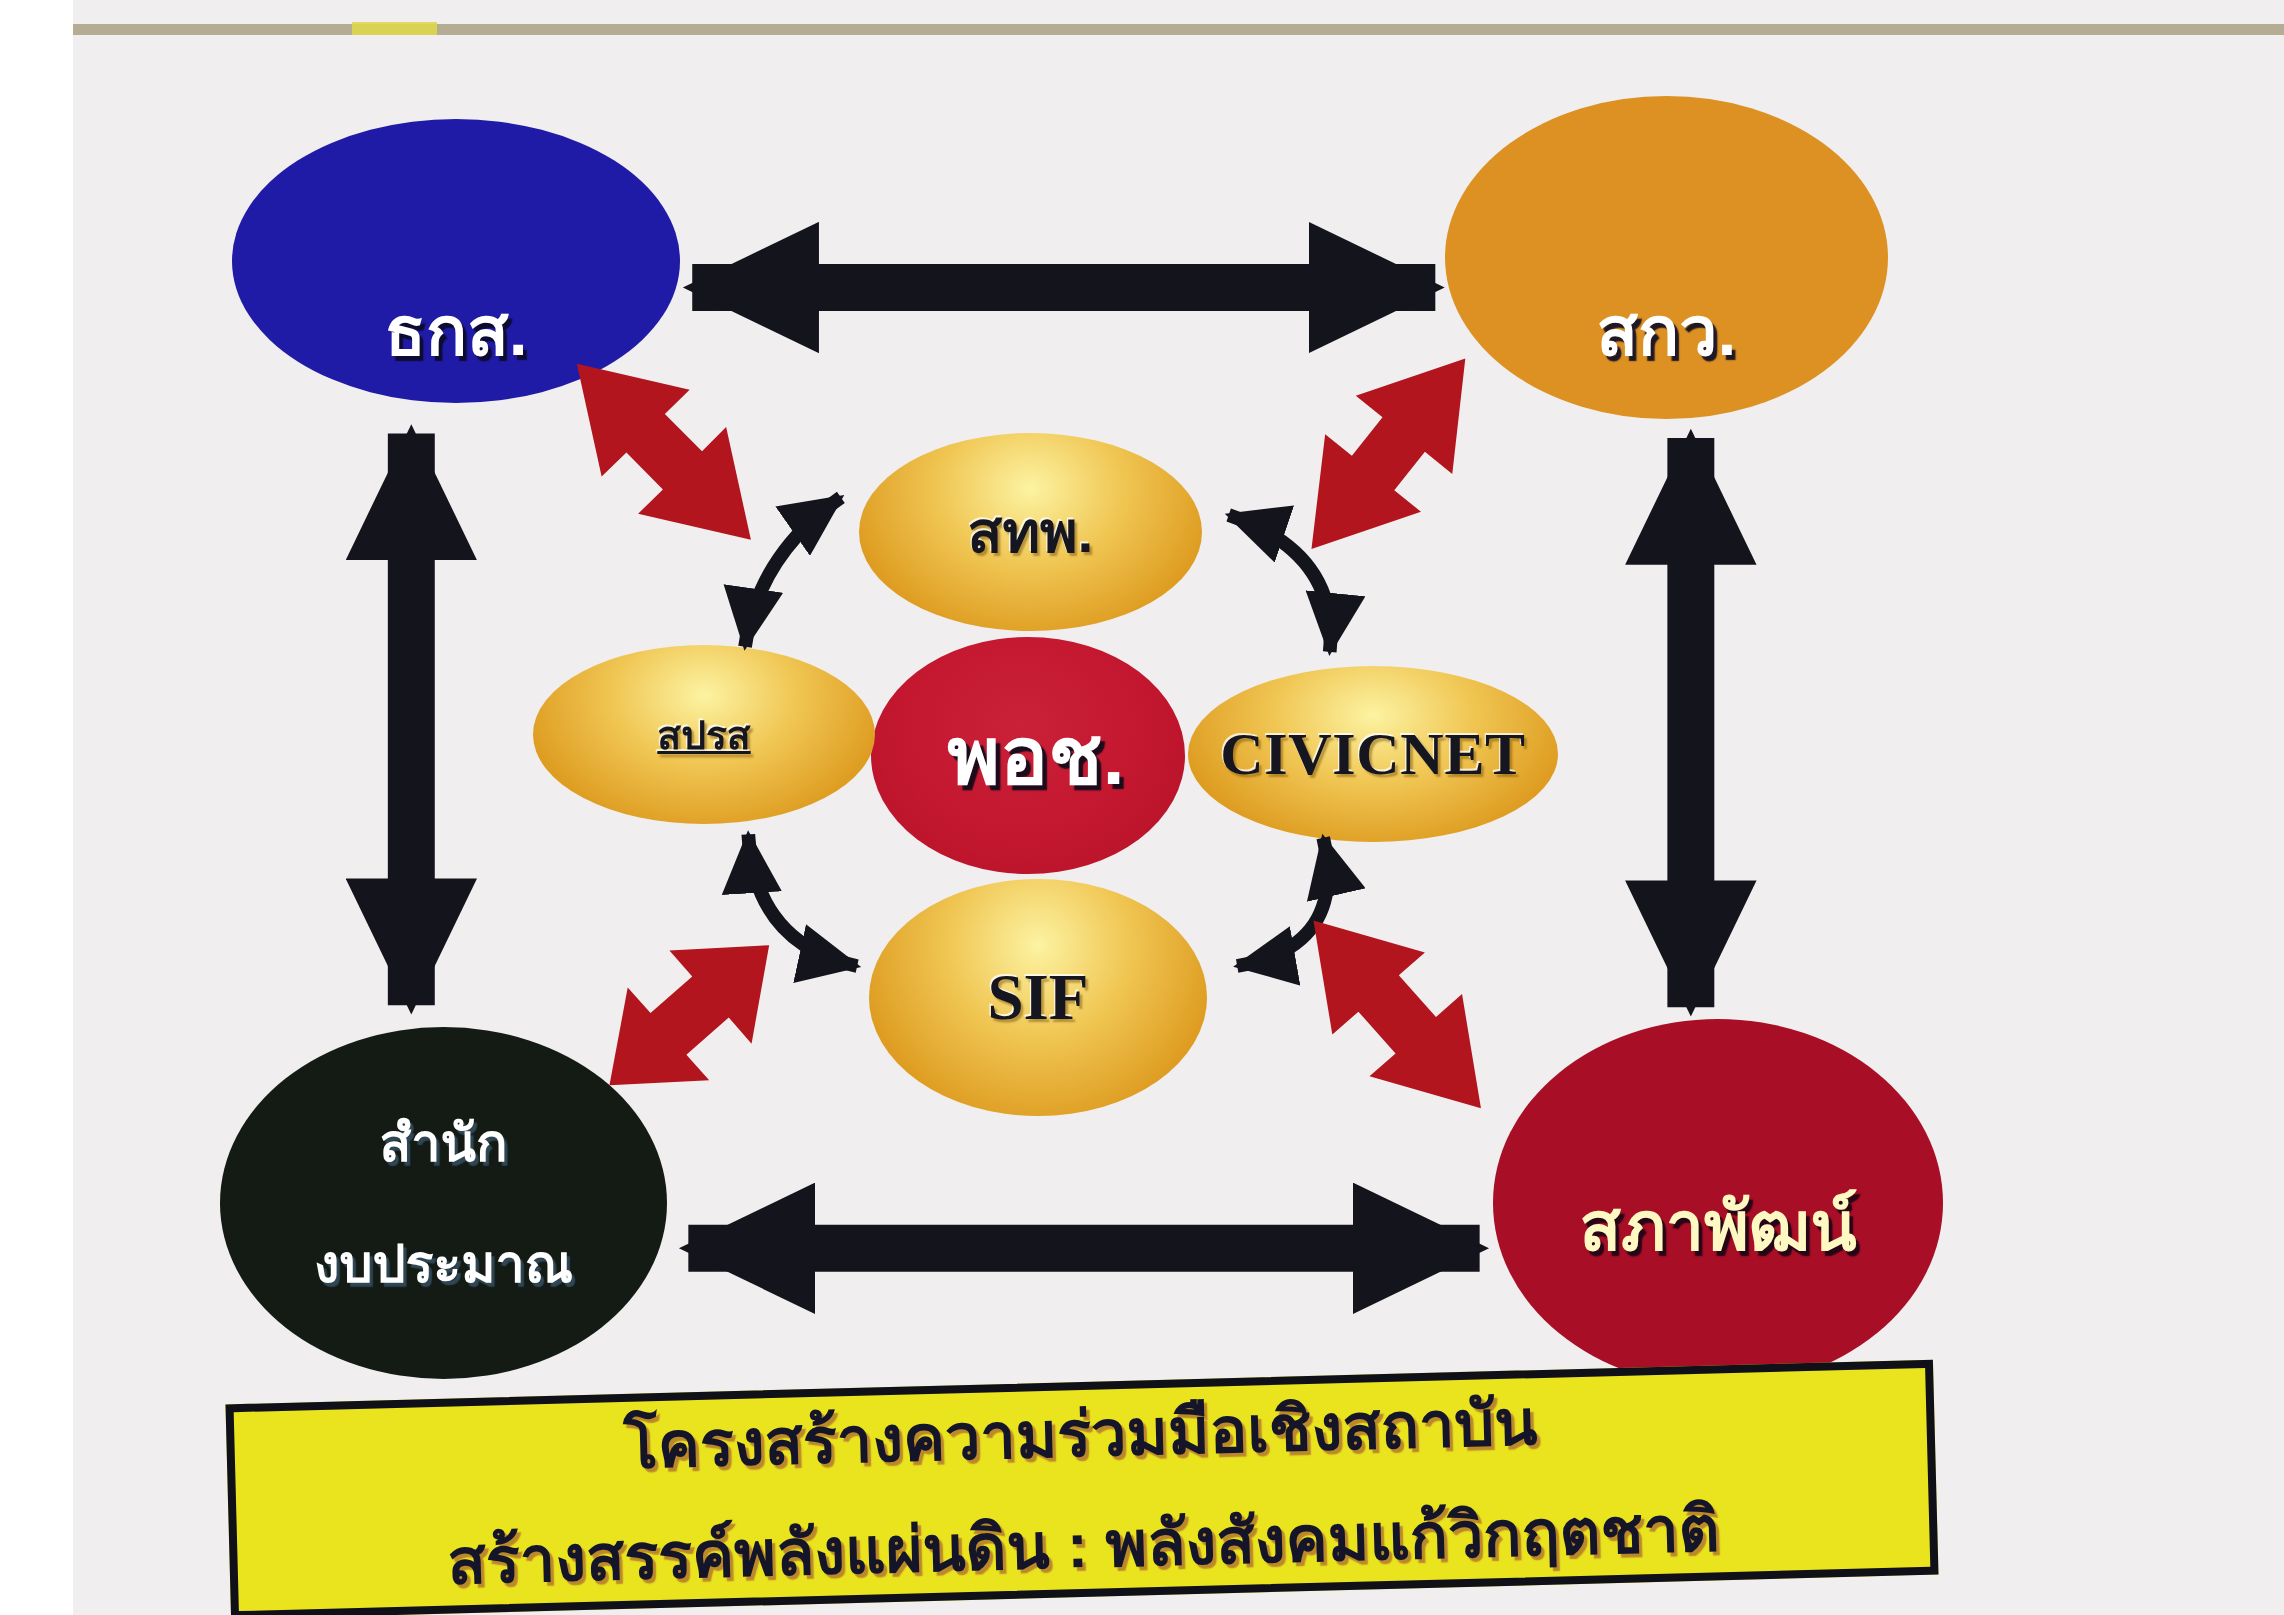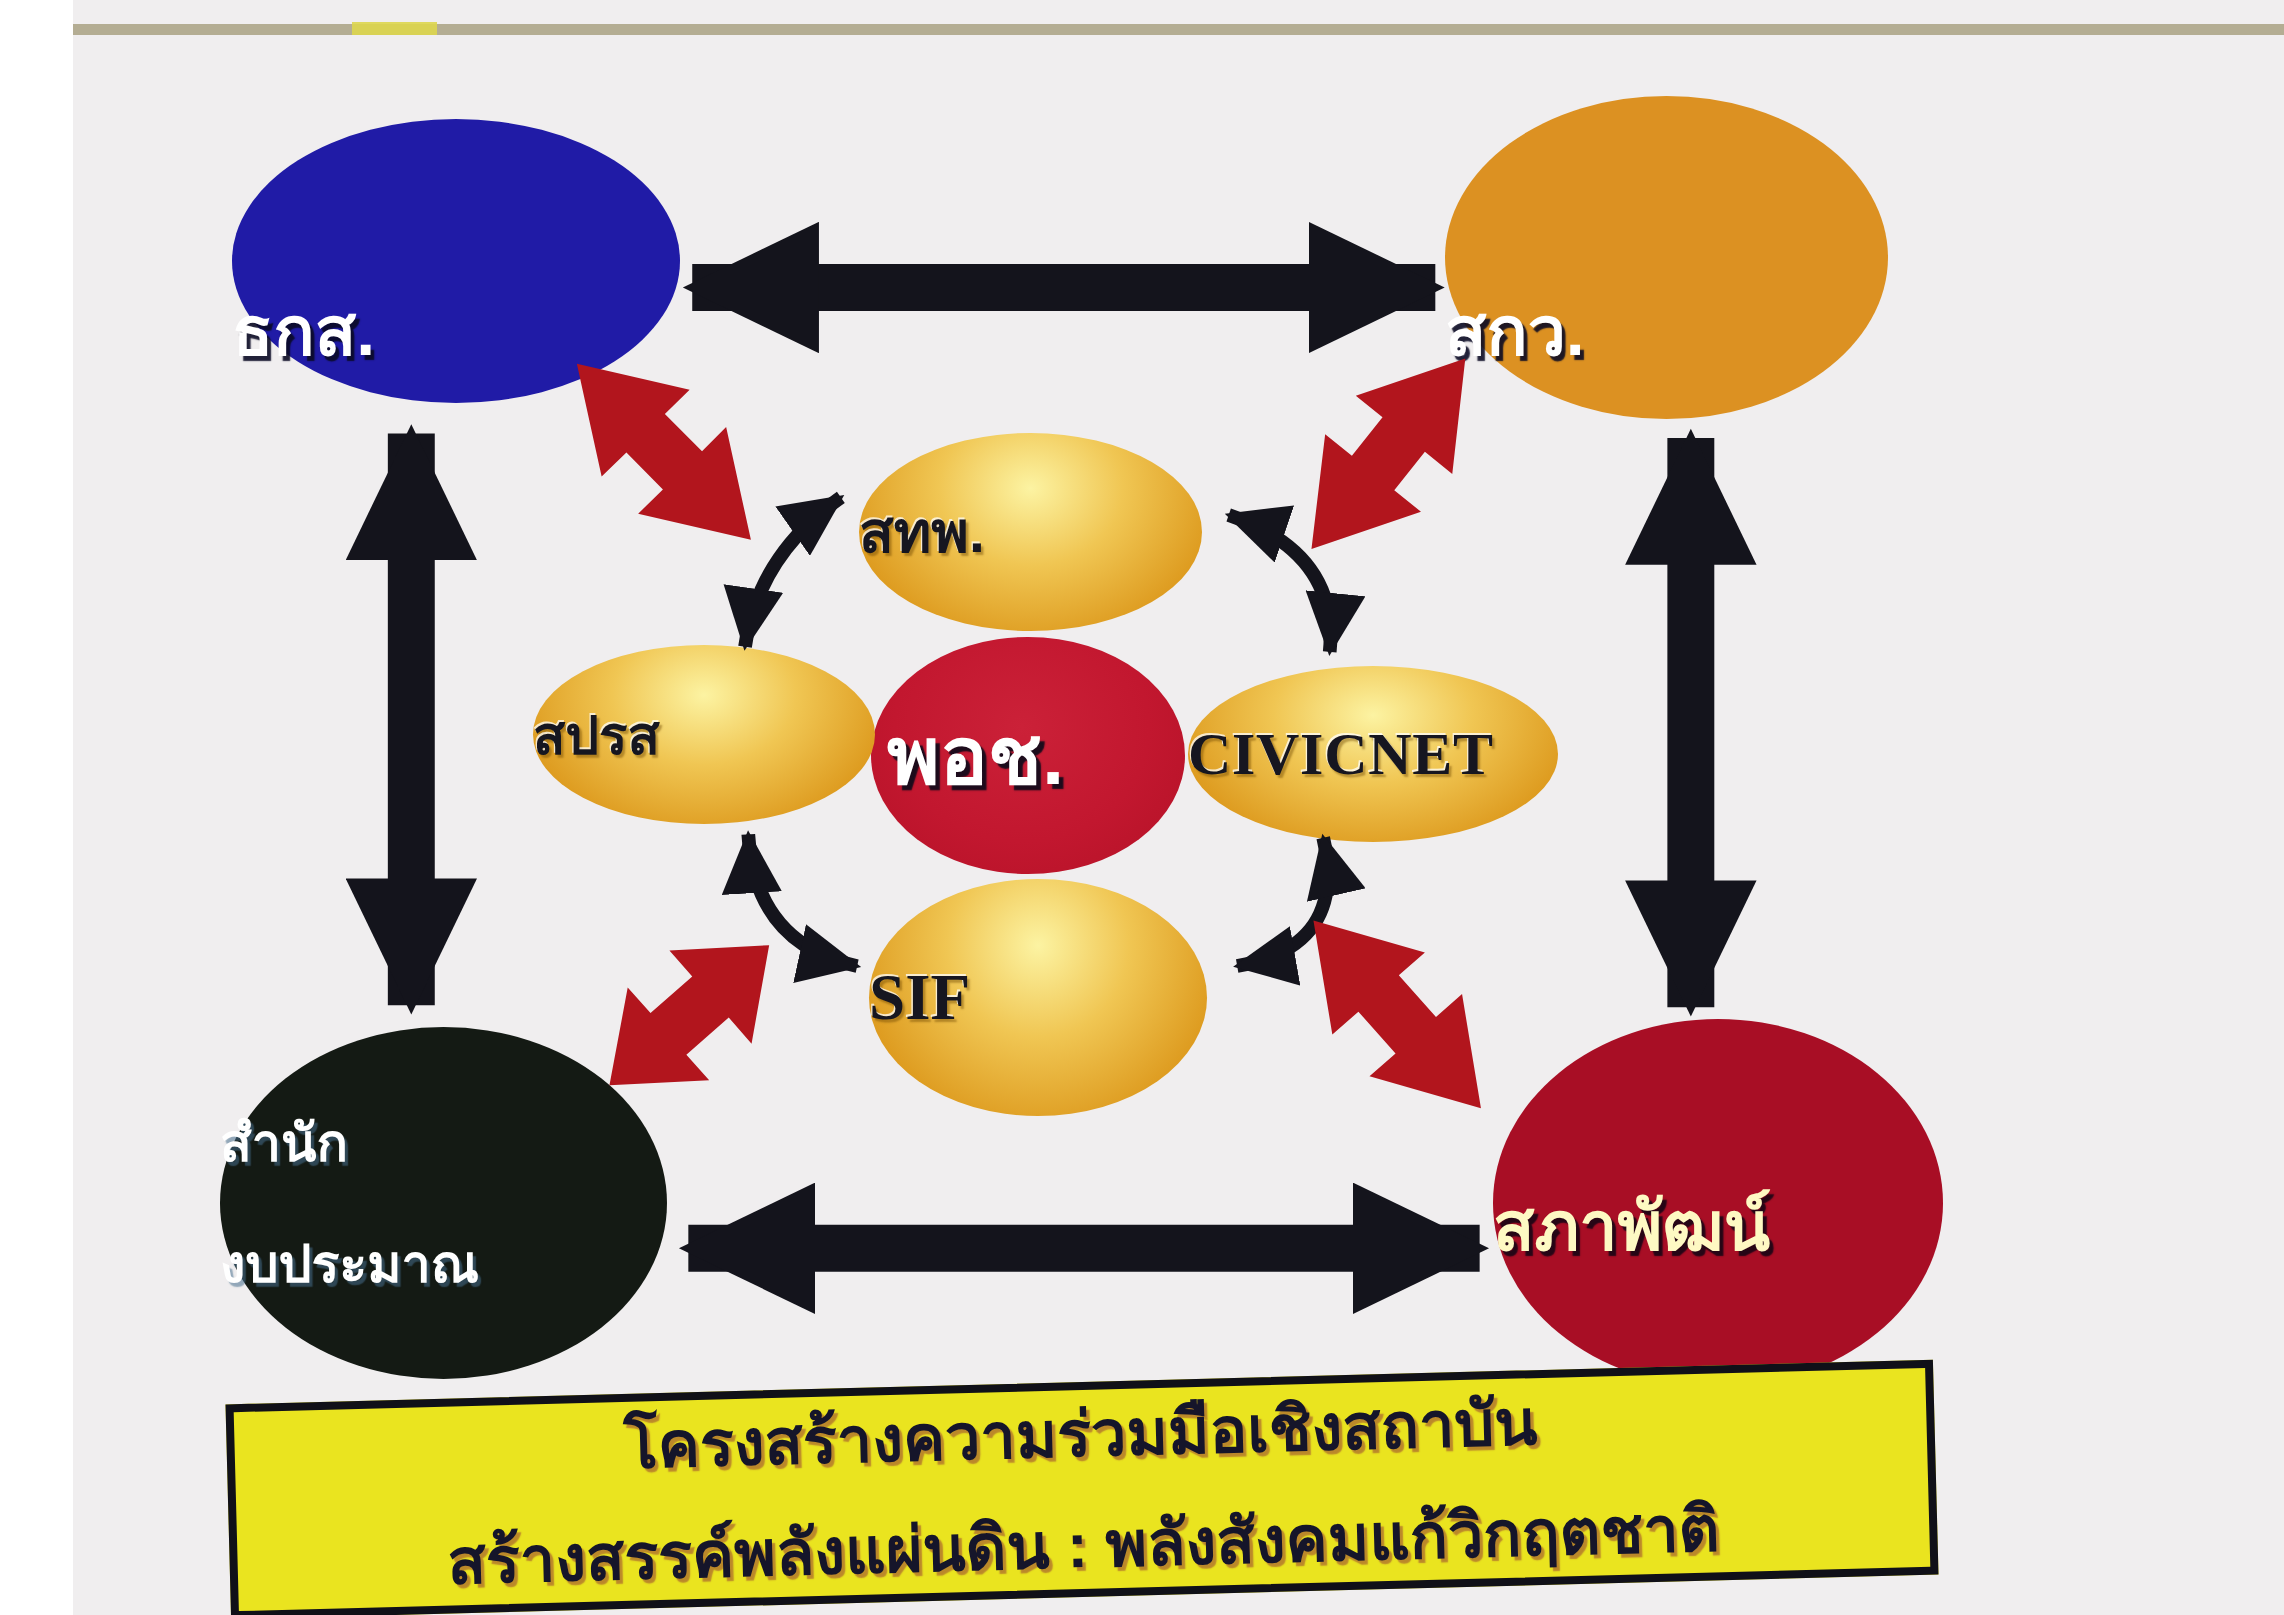"ธกส." .node { align-items: flex-start -> center }
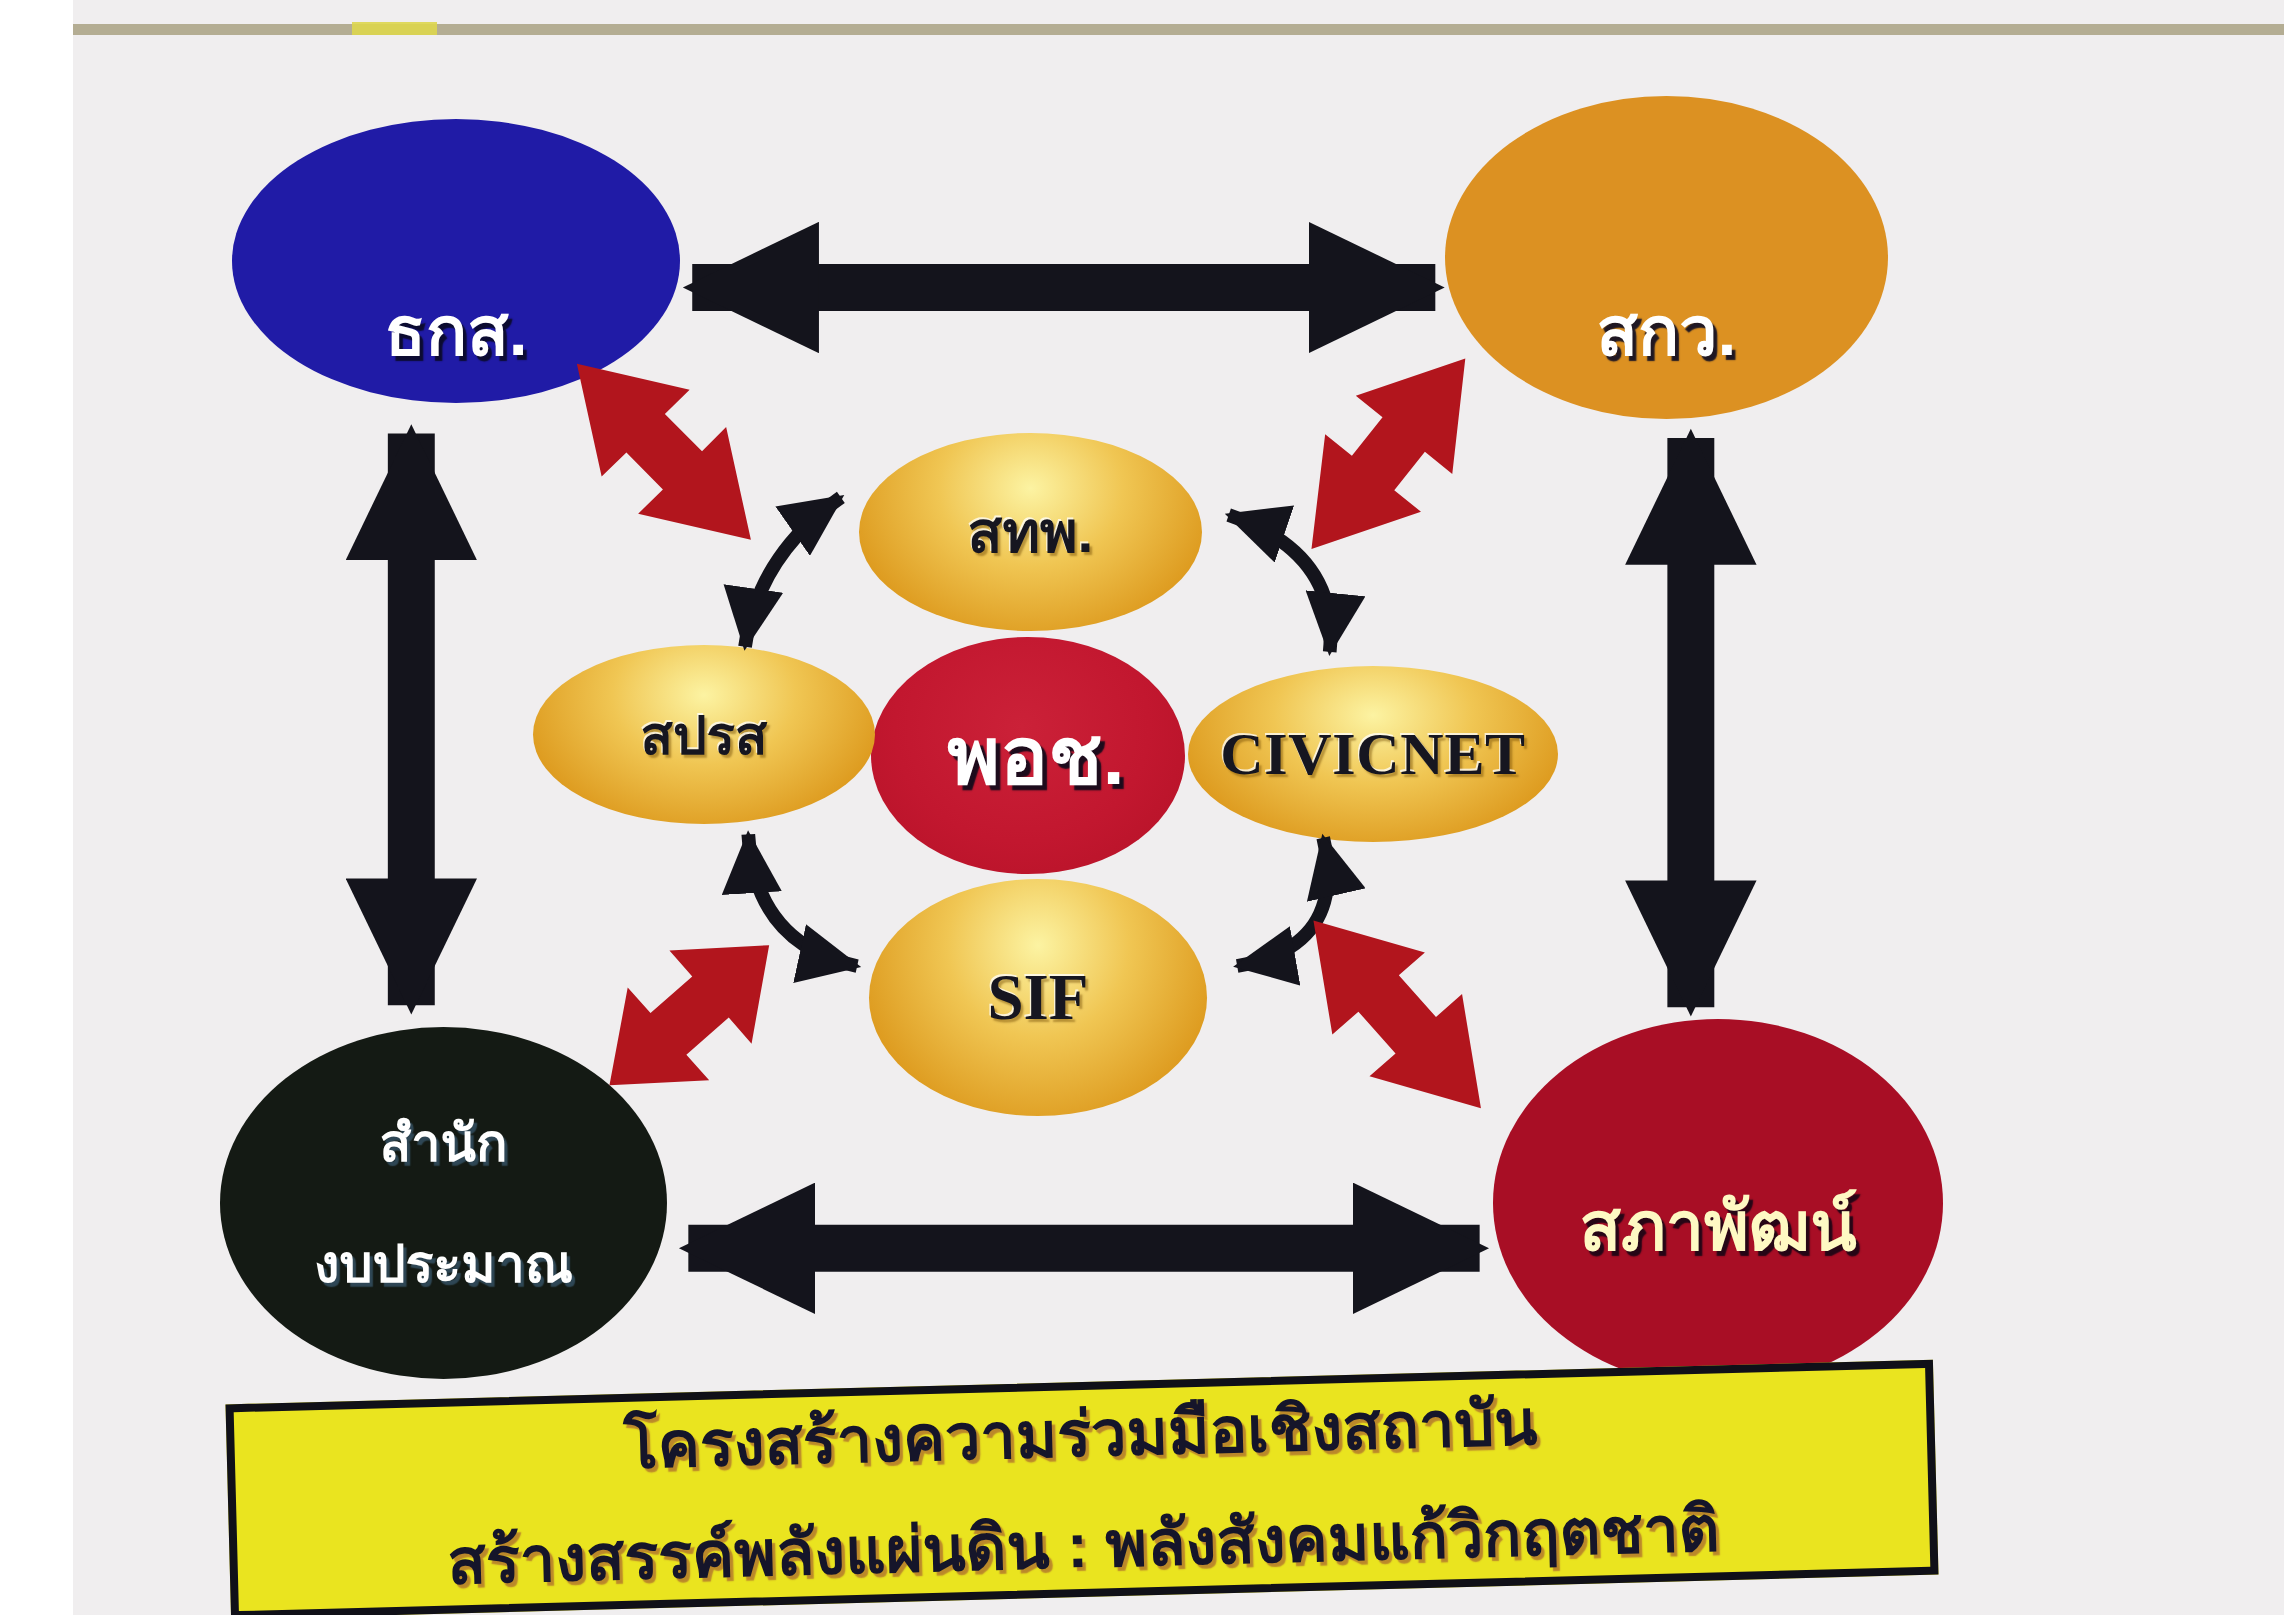"สปรส" .n-sprs .lbl { font-size: 53px -> 39px; text-decoration: none -> underline }
